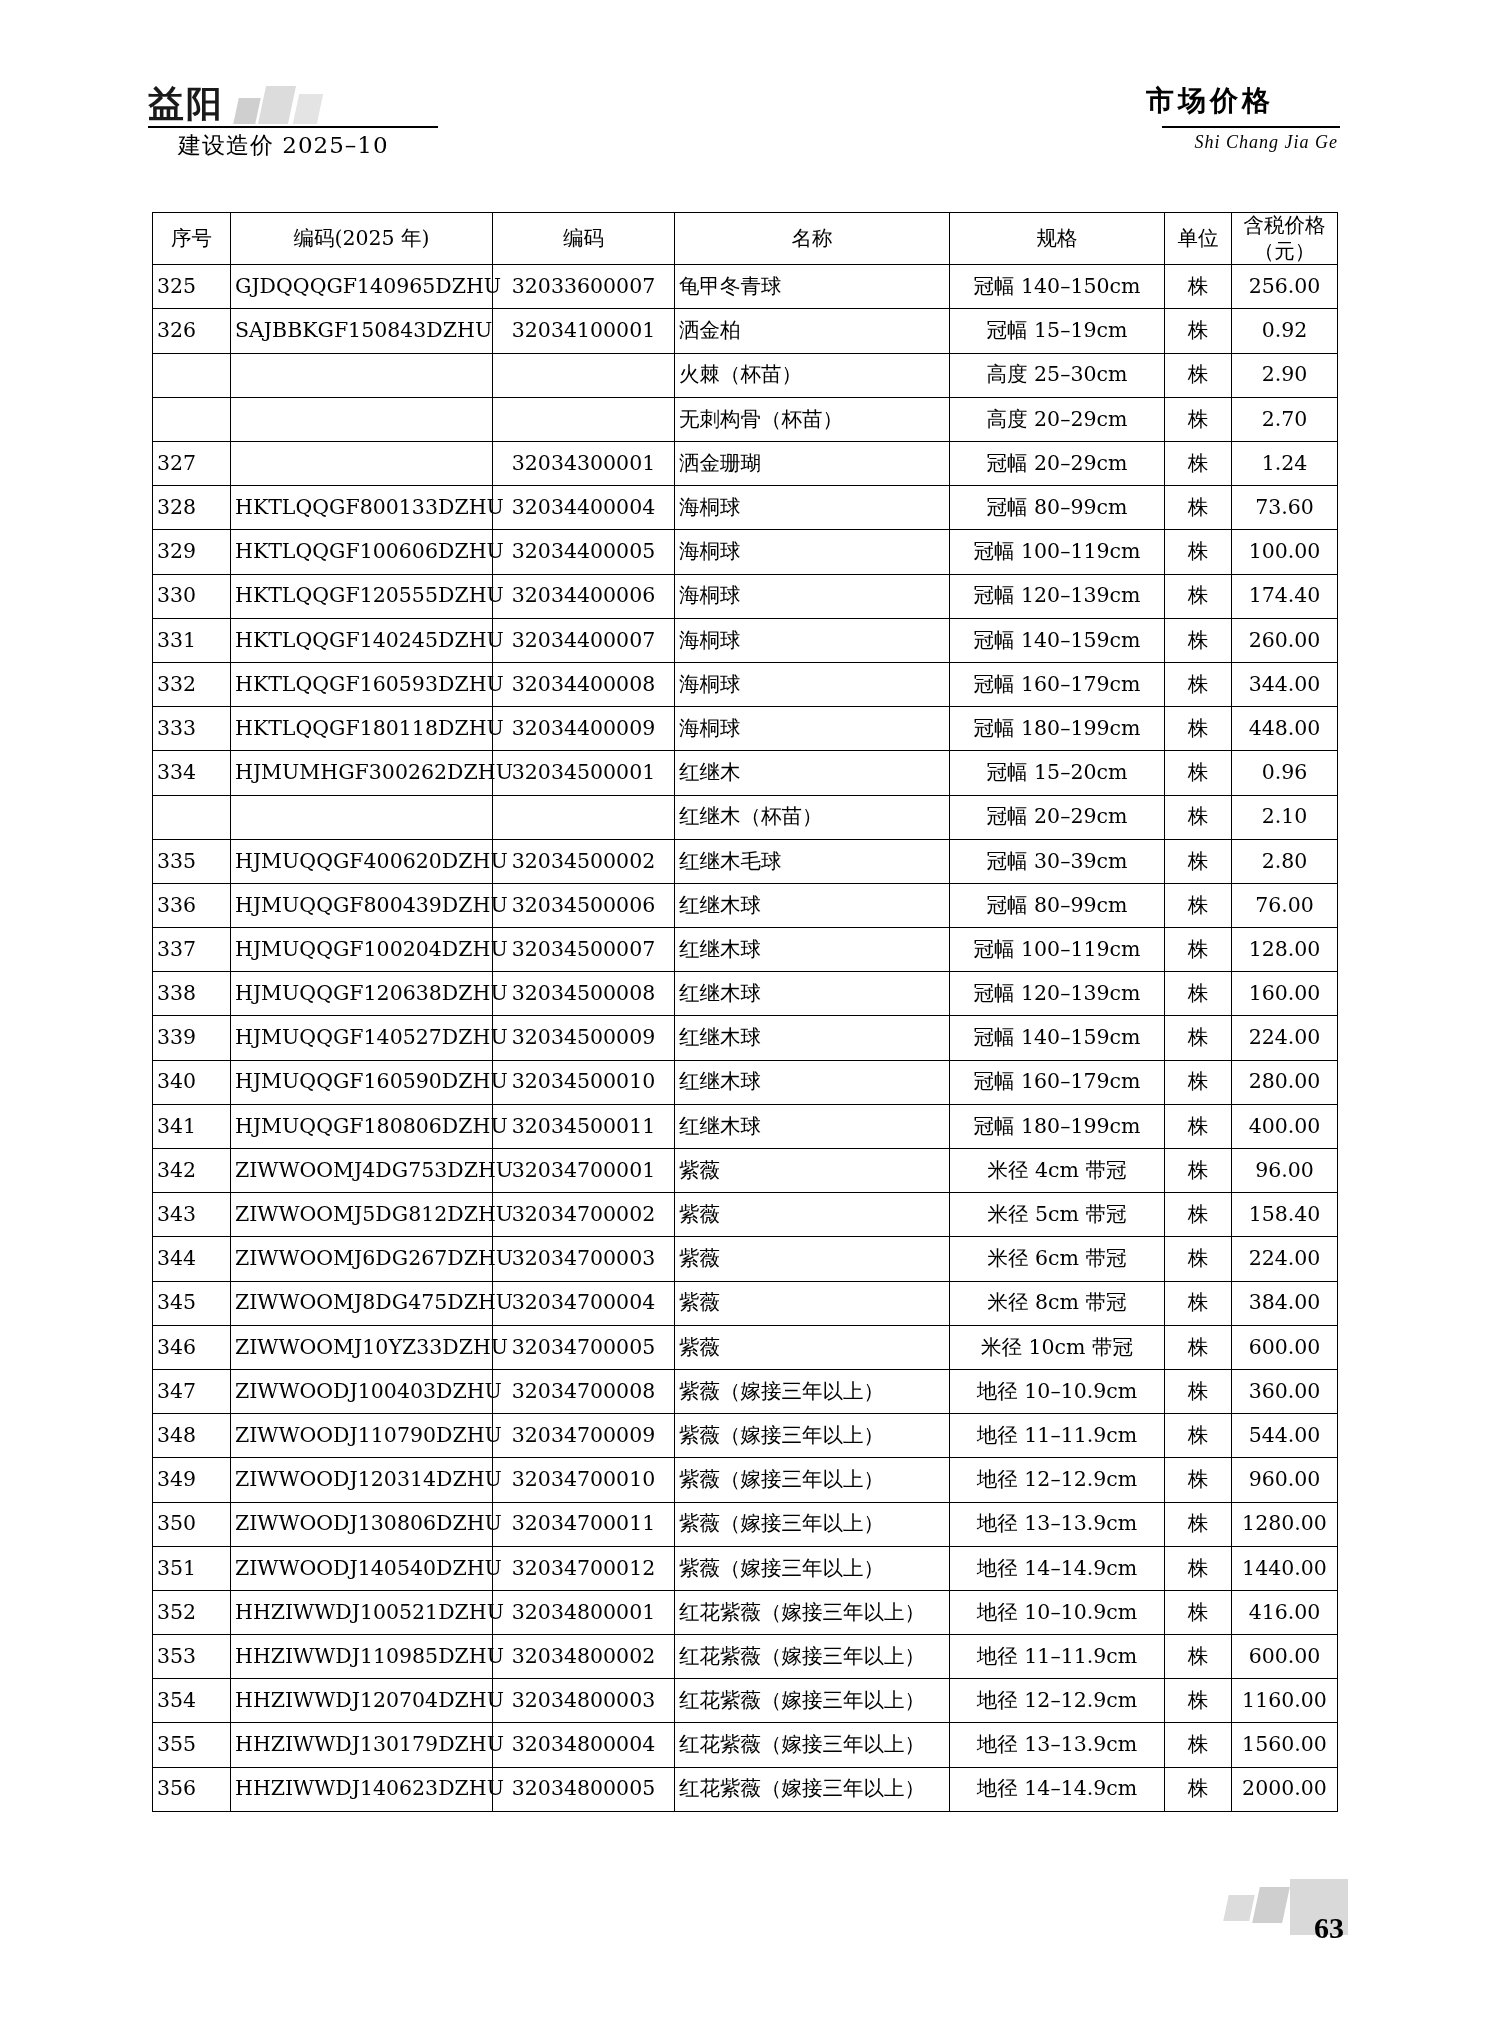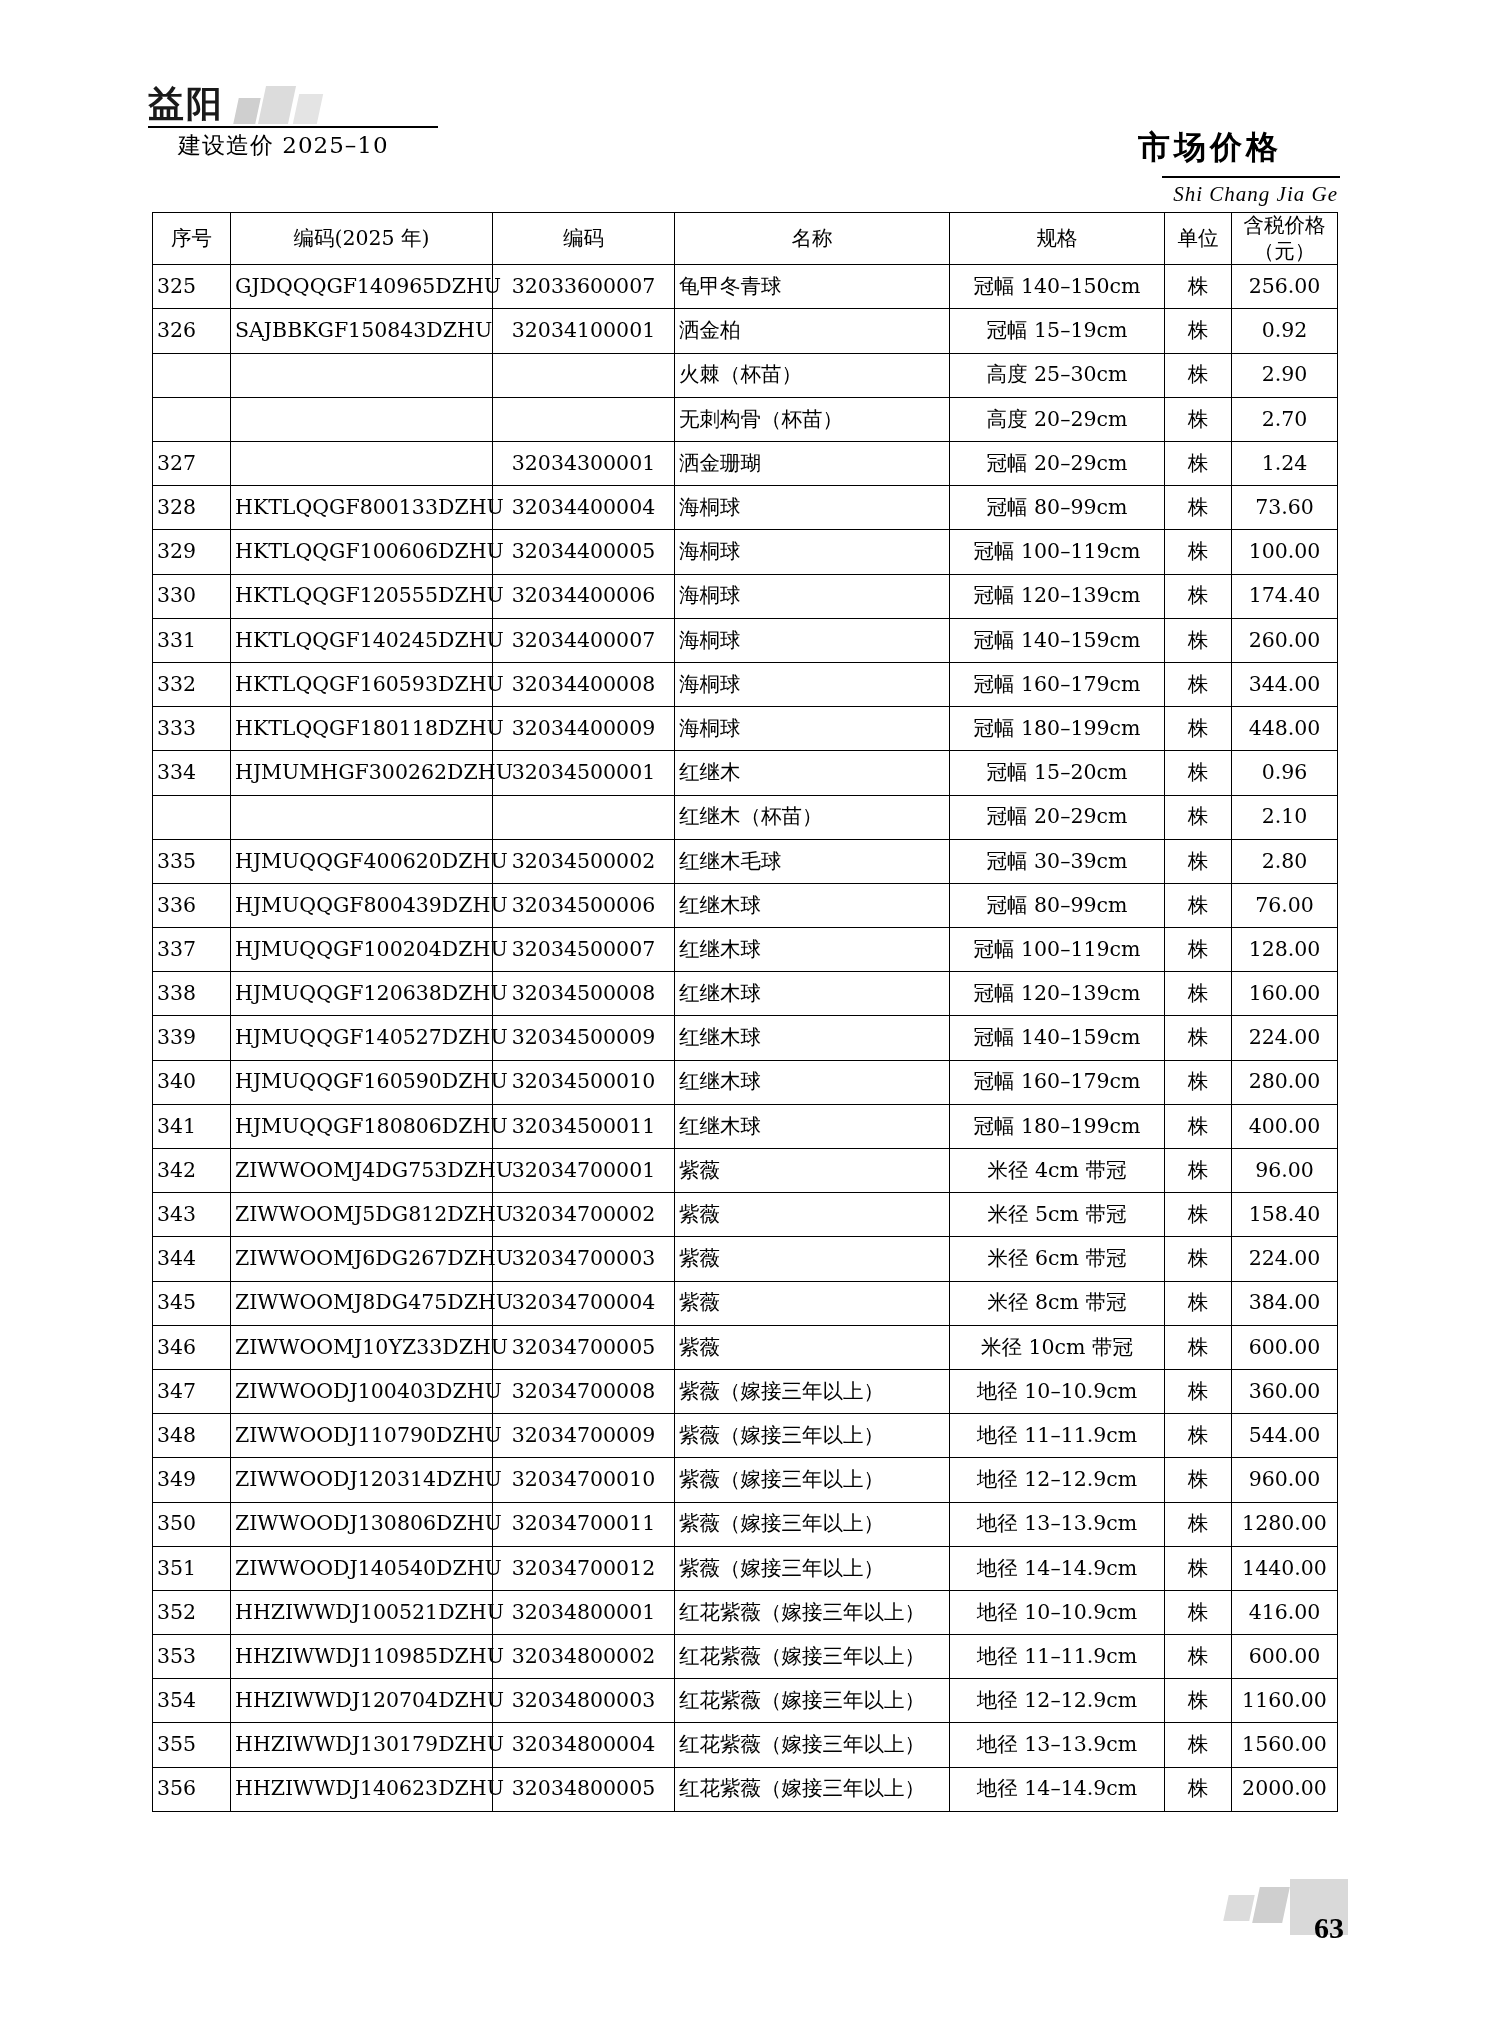"市场价格" .mr-cn { font-size: 32px -> 28px; margin-top: 44px -> none }
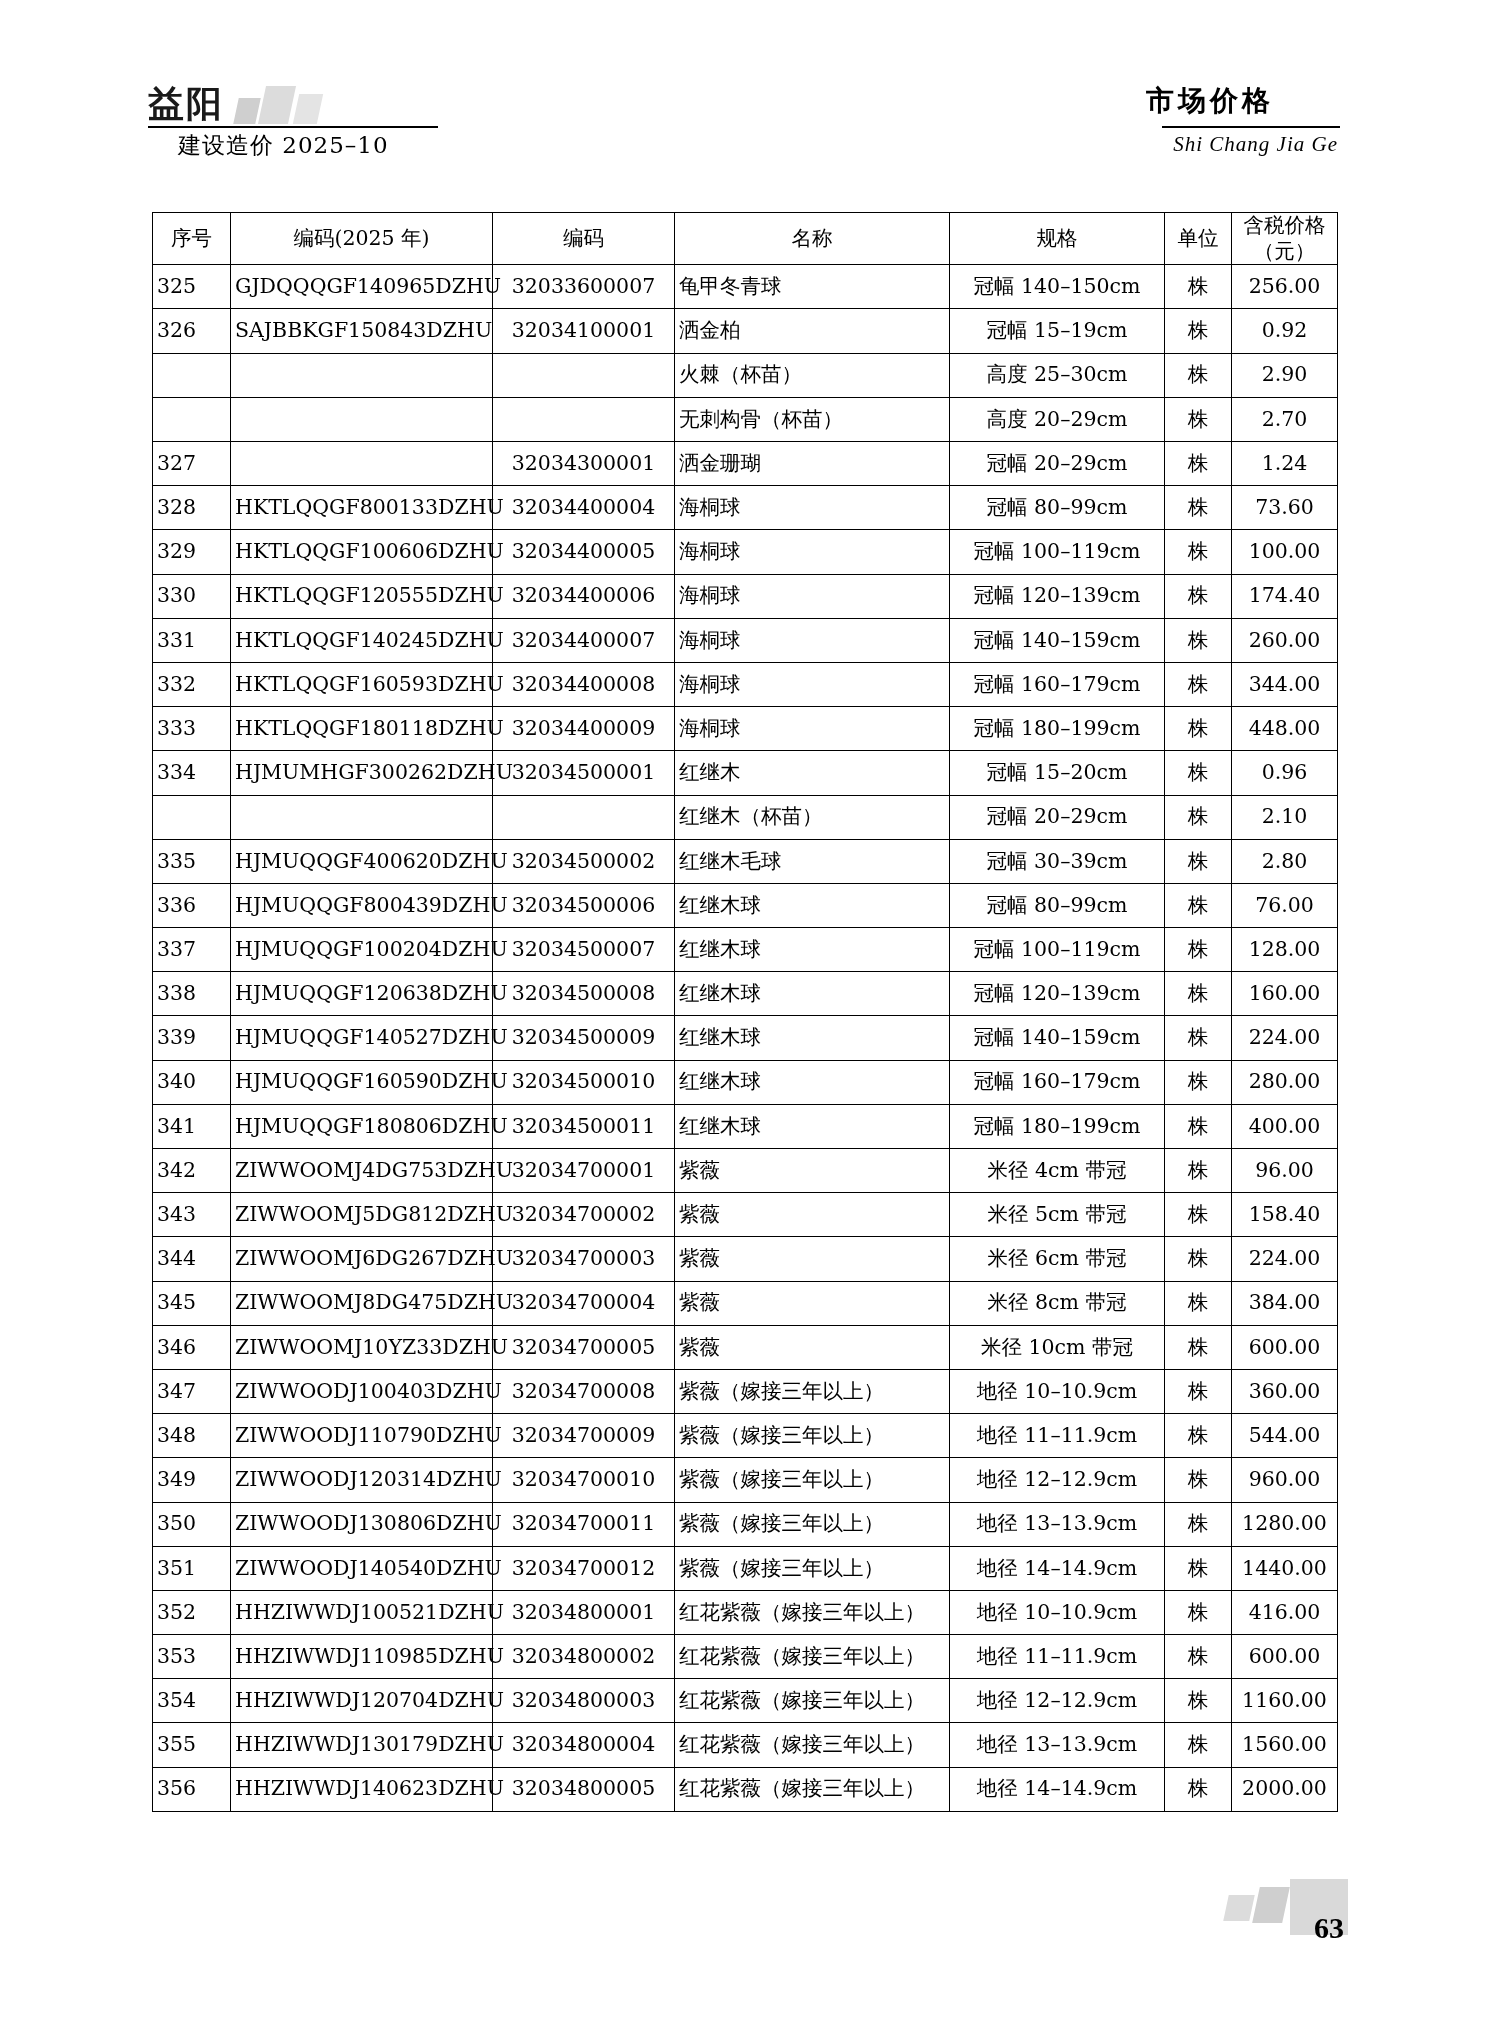"Shi Chang Jia Ge" .mr-py { font-size: 21px -> 18px }
